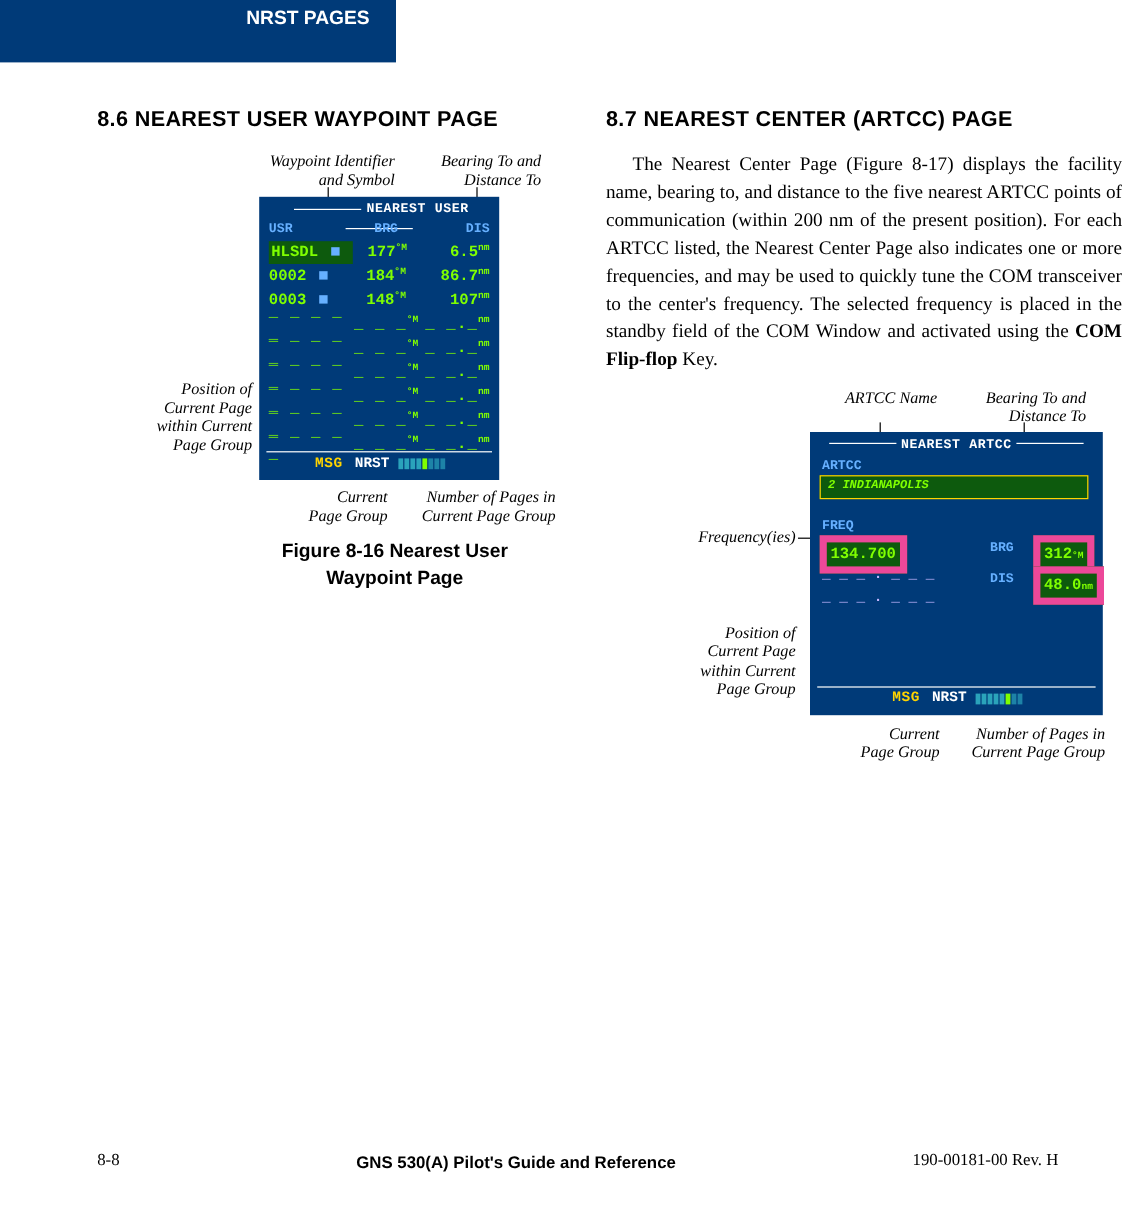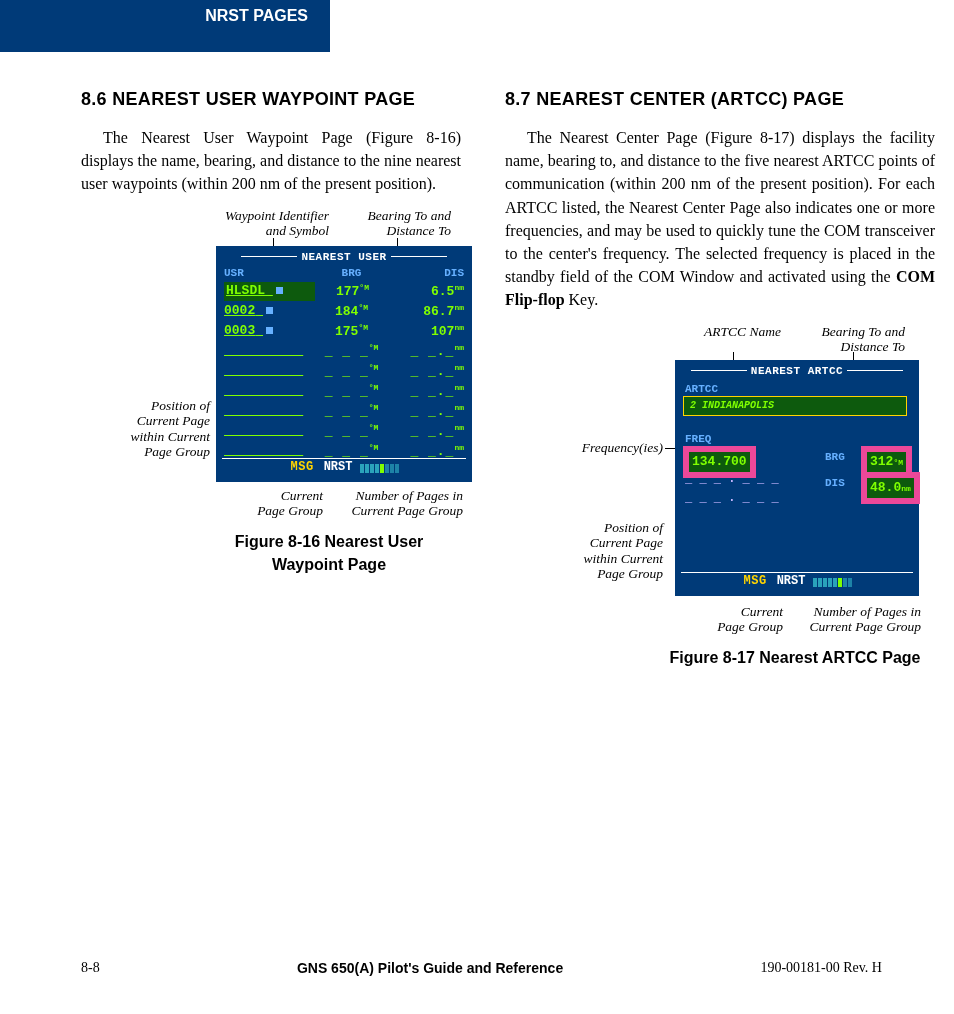"The Nearest User Waypoint Page" p.para { html: <p><span></span><span>The Nearest User Waypoint Page (Figure 8-16) displays the name, bearing, and distance to the nine nearest user waypoints (within 200 nm of the present position).</span></p> -> none }
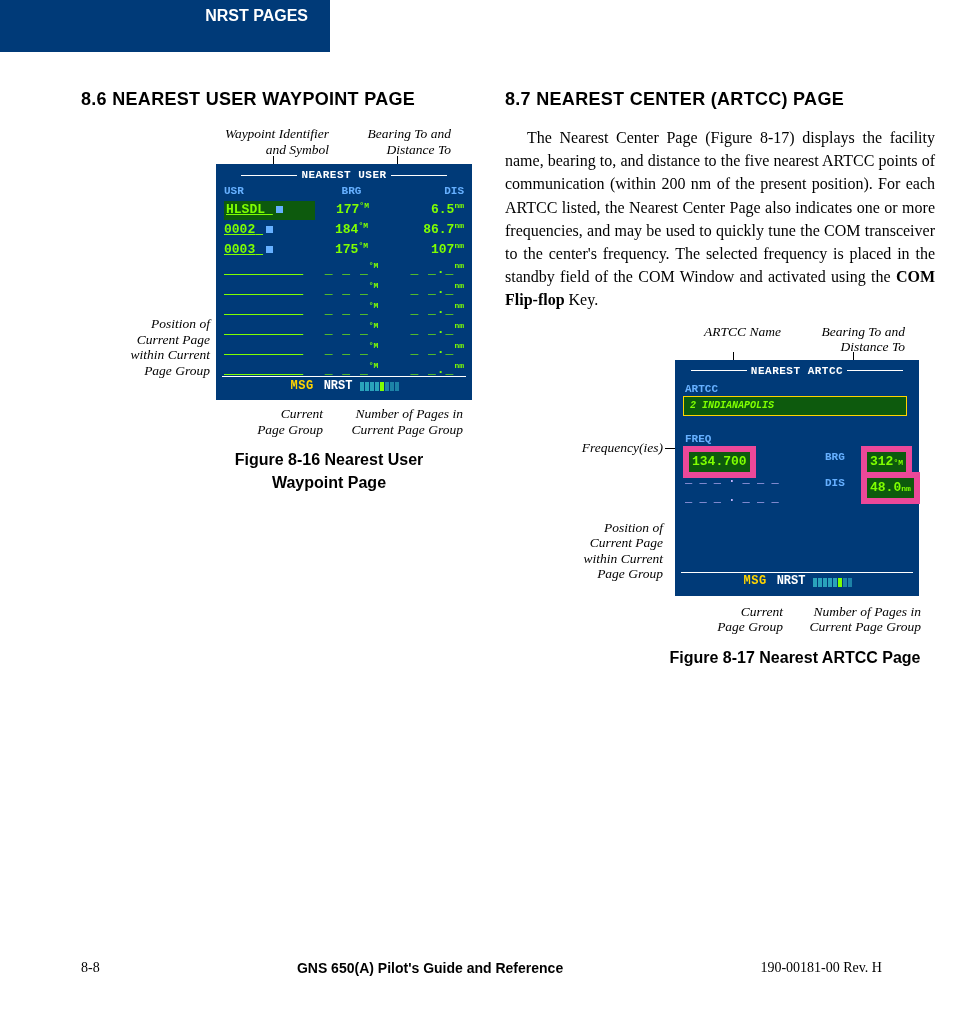"NEAREST USER" .fig16 .gps { width: 256px -> 200px }
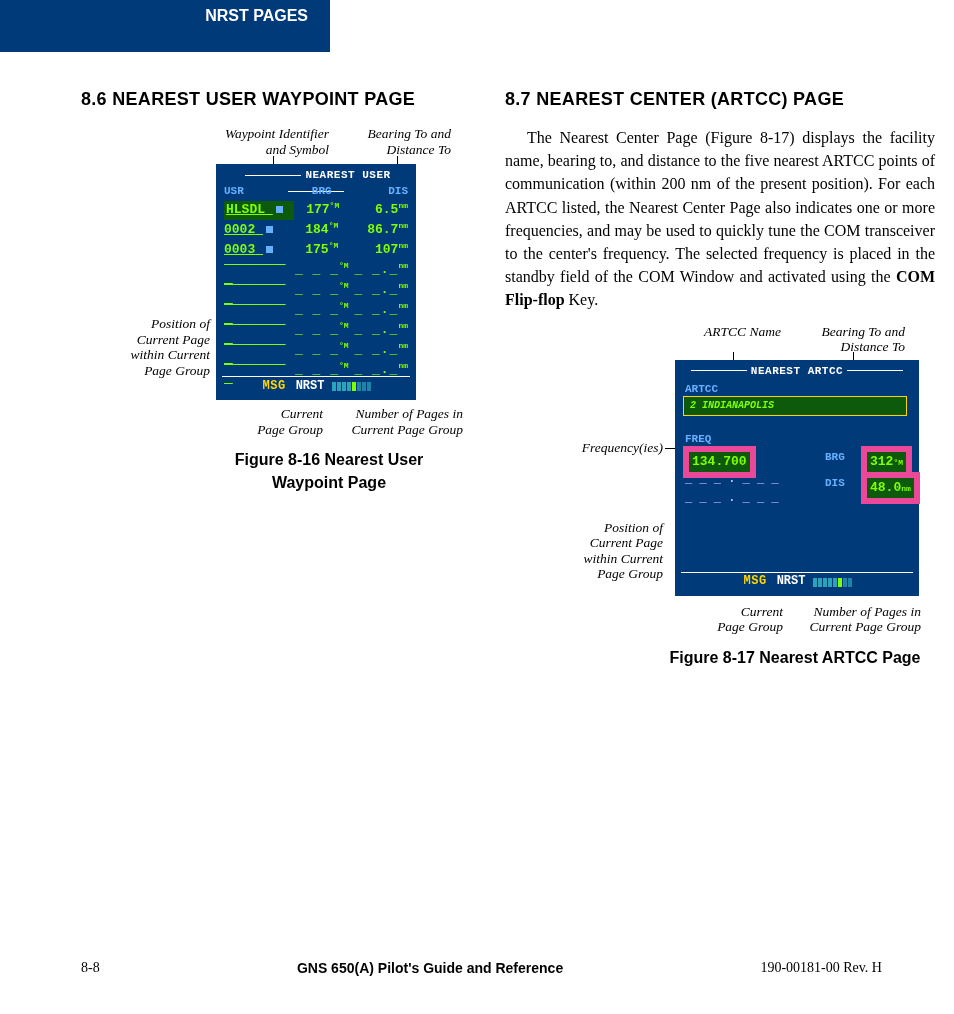"HLSDL" .drow .c1 { text-decoration: underline -> none }
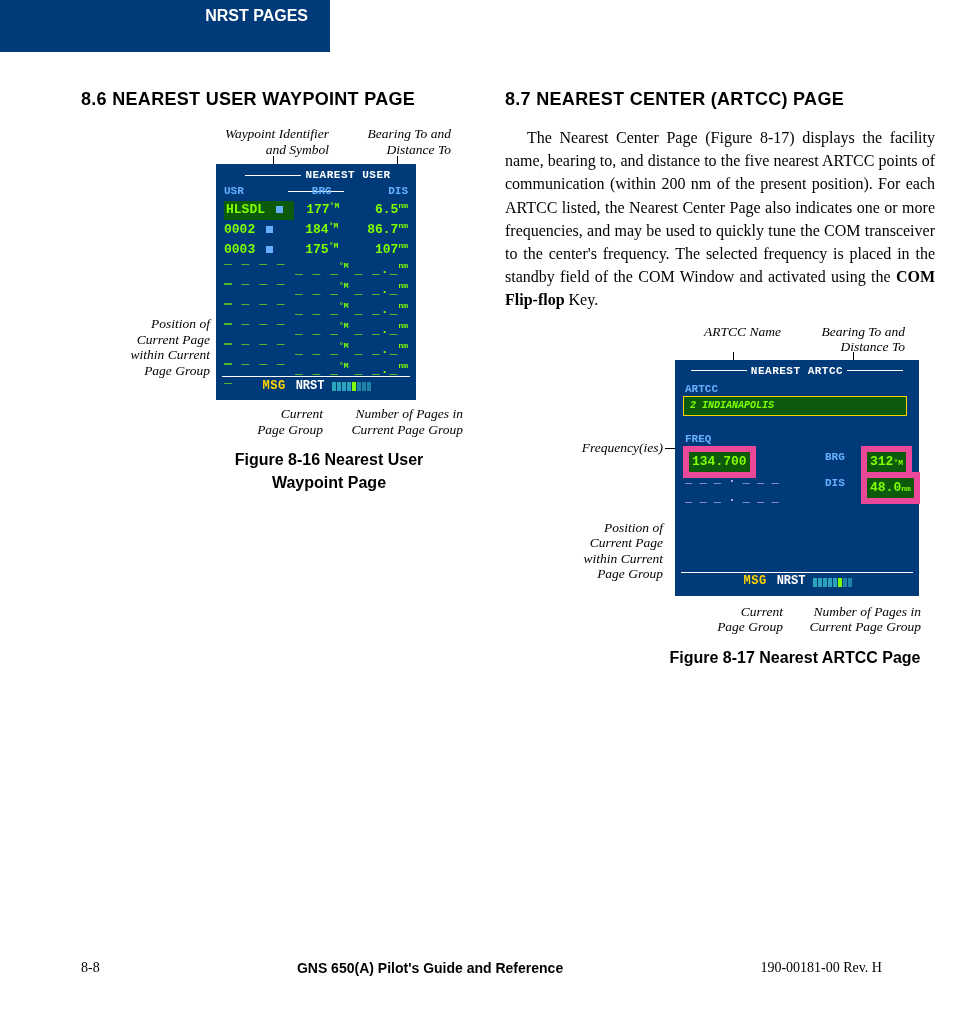"175" span { text: 175 -> 148 }
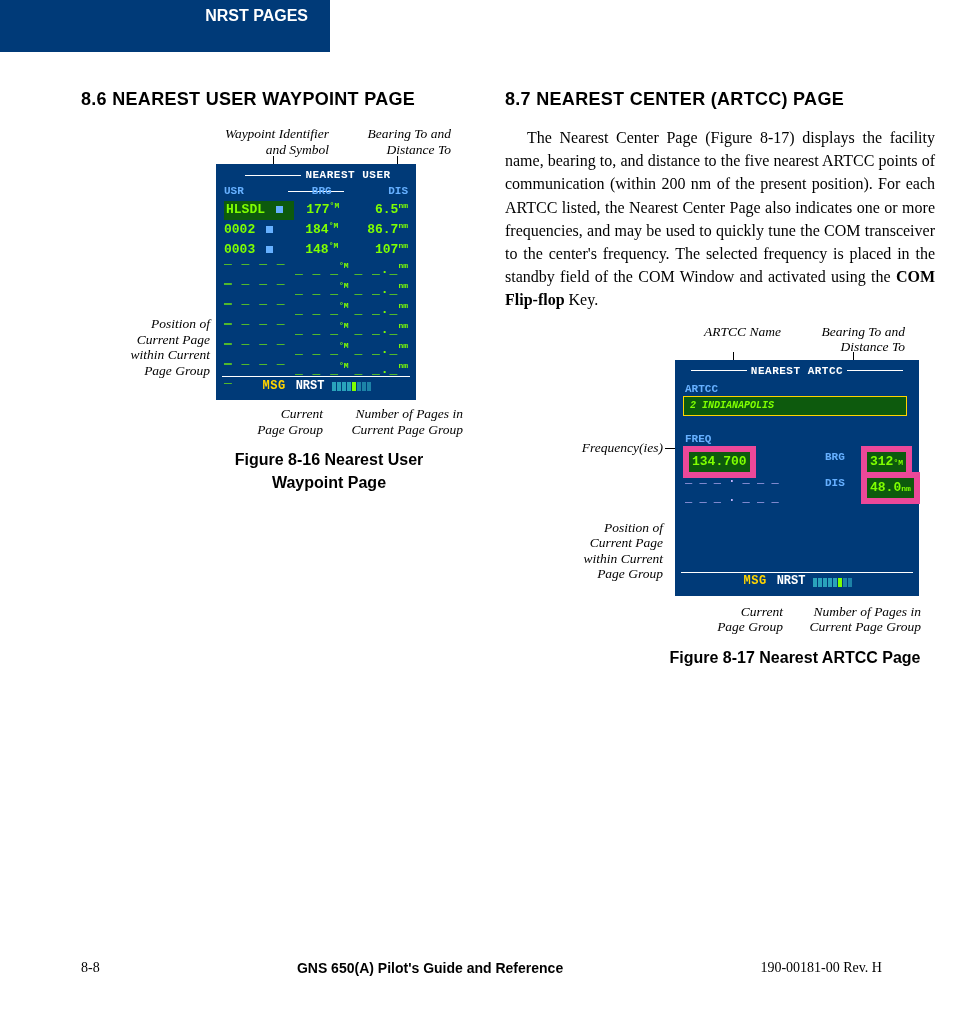"Figure 8-17 Nearest ARTCC Page" div.figcap { html: <div>Figure 8-17 Nearest ARTCC Page</div> -> none }
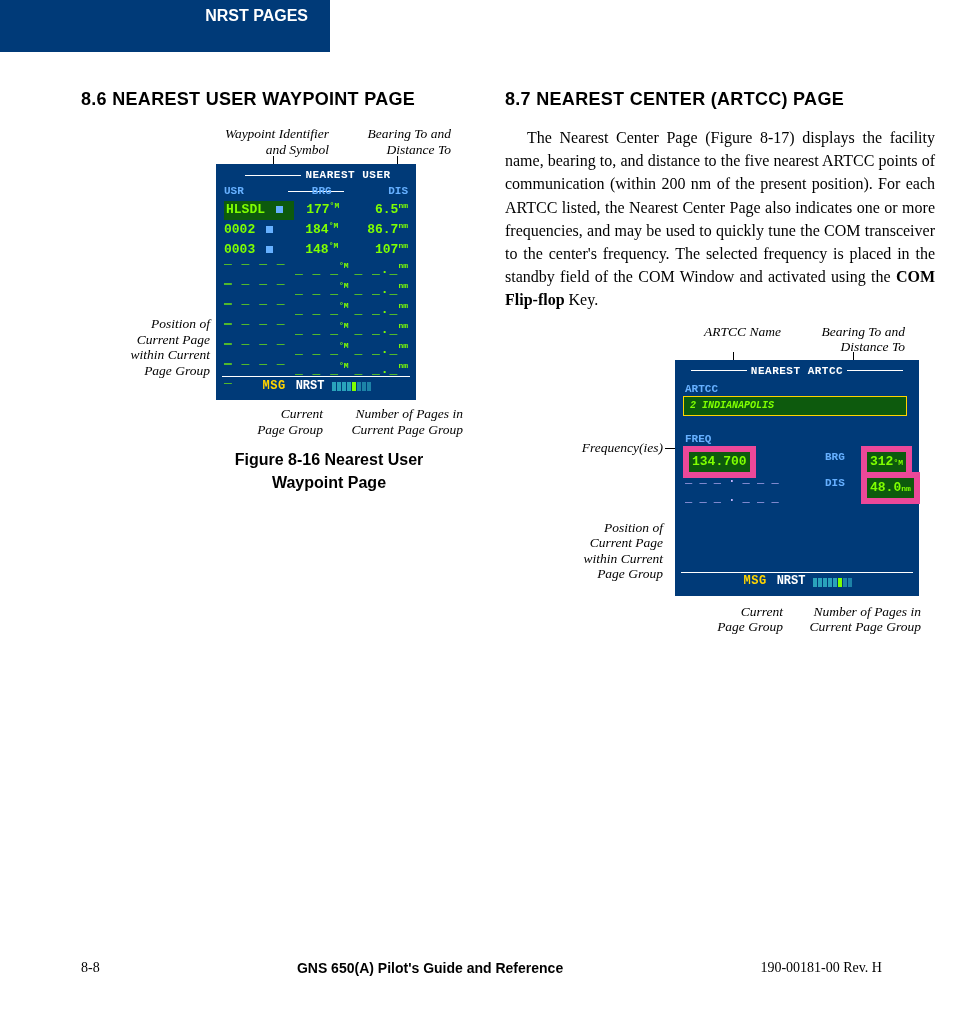"GNS 650(A) Pilot's Guide and" span.center { text: 650 -> 530 }
